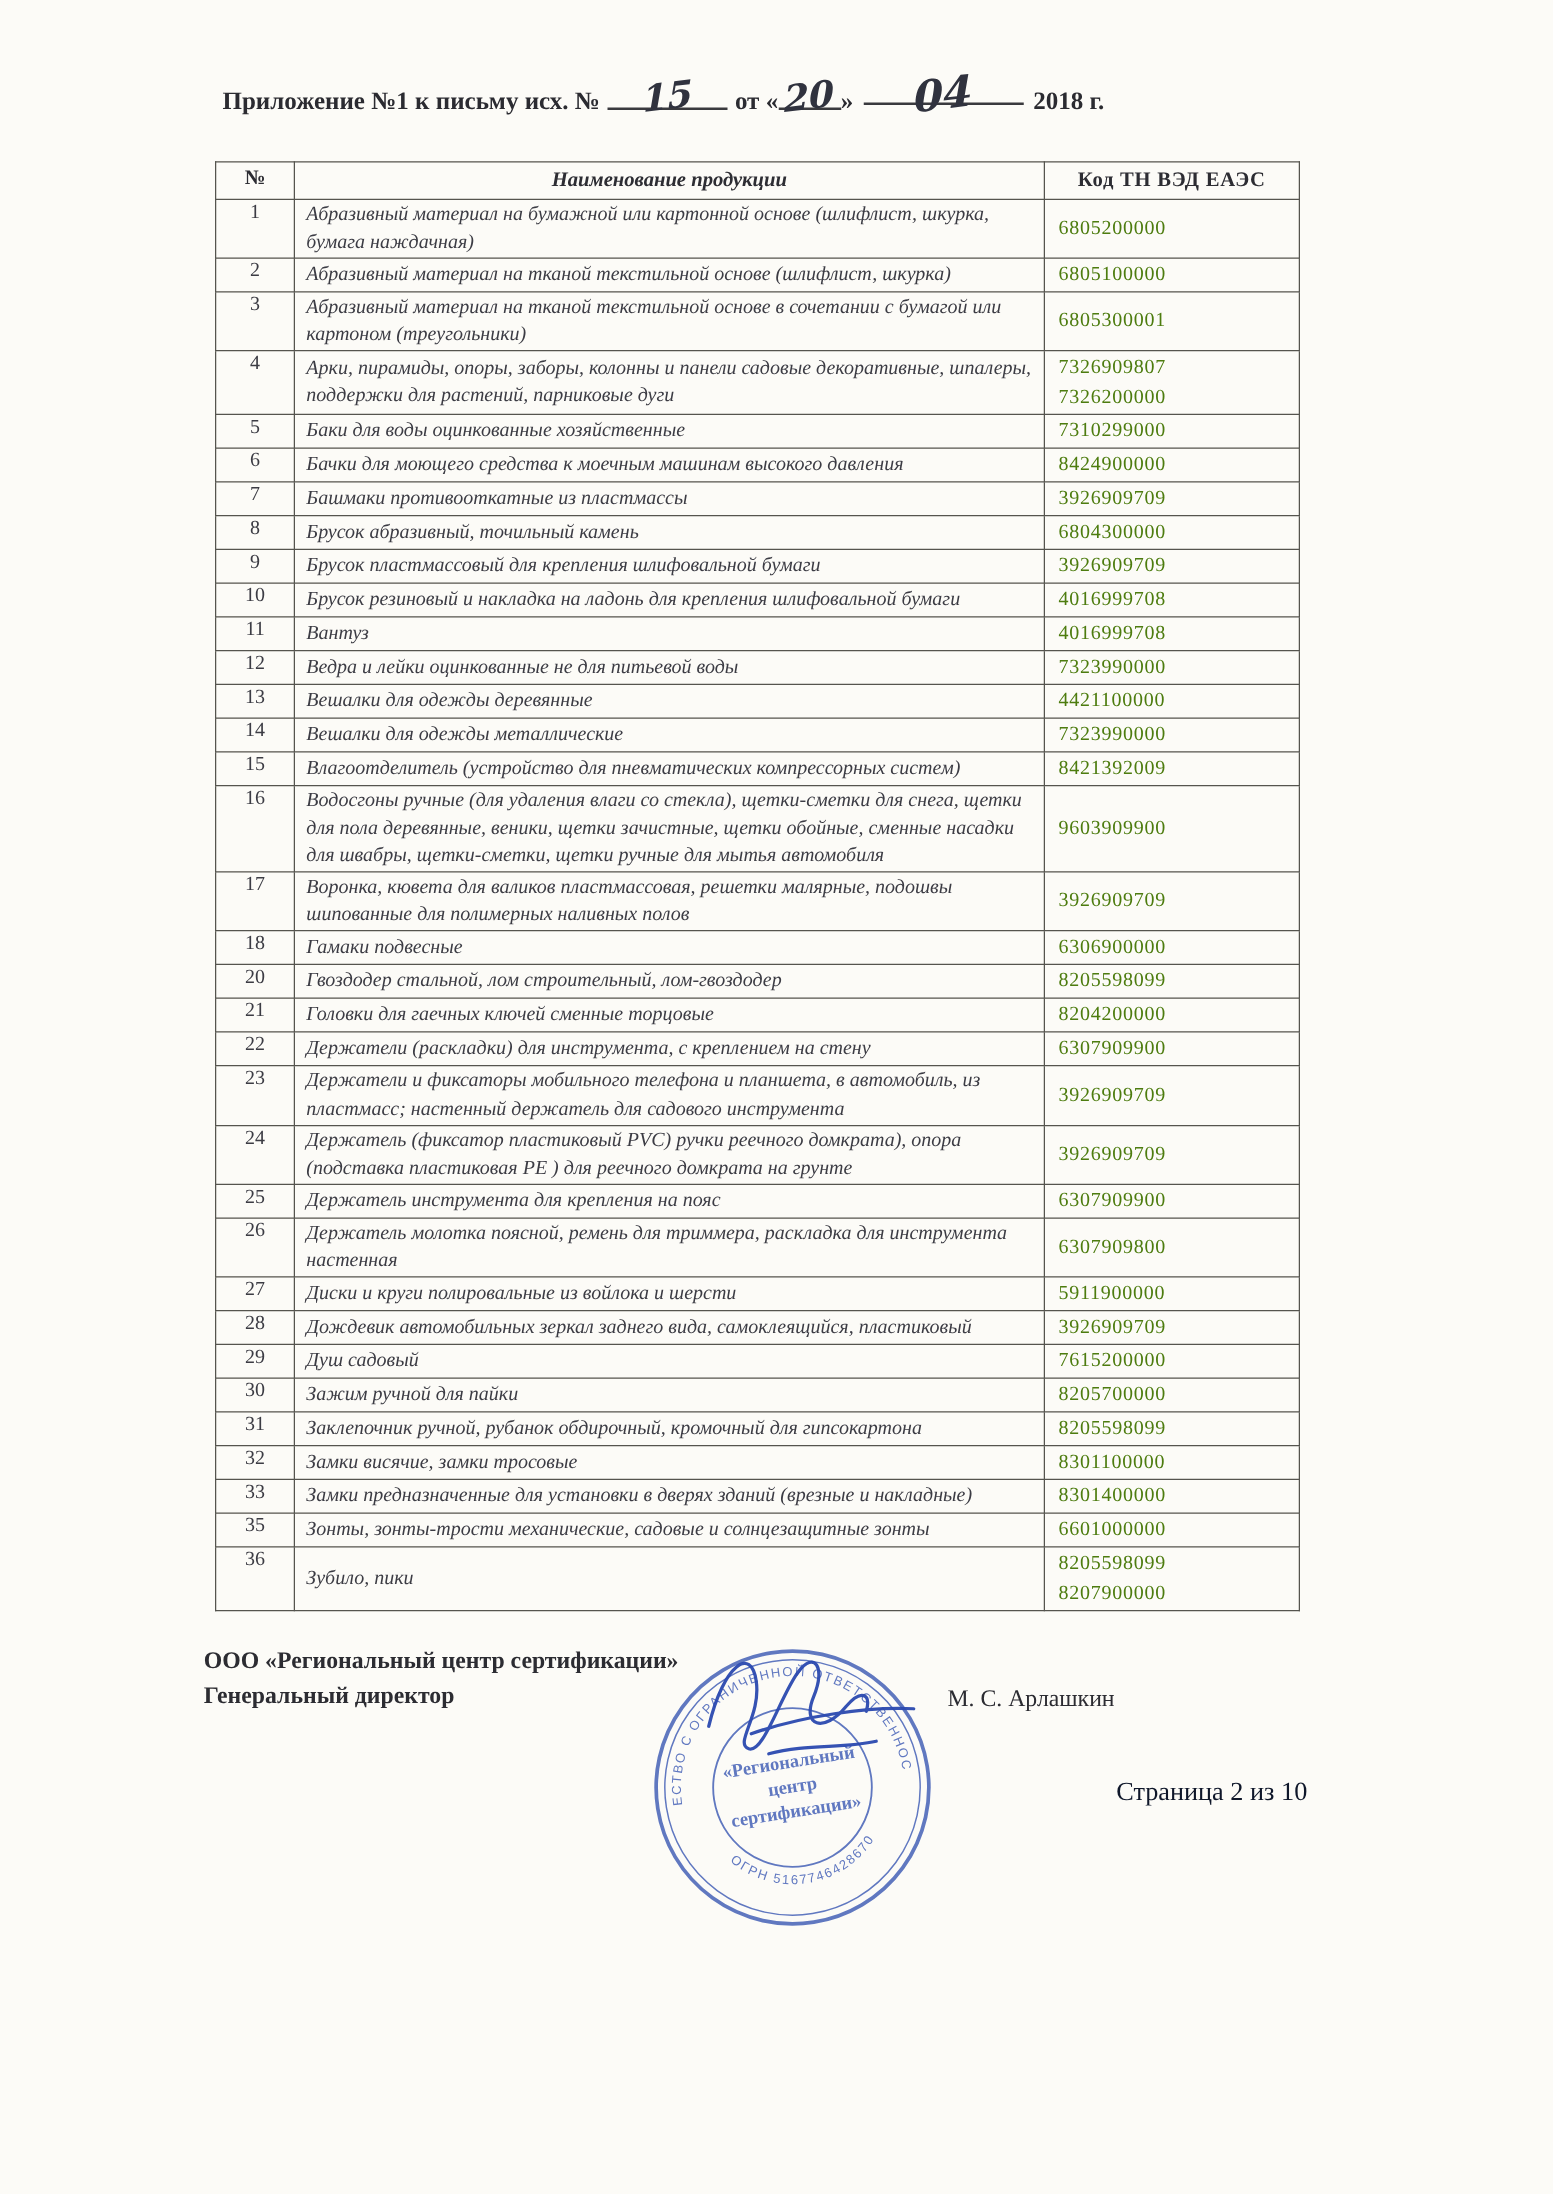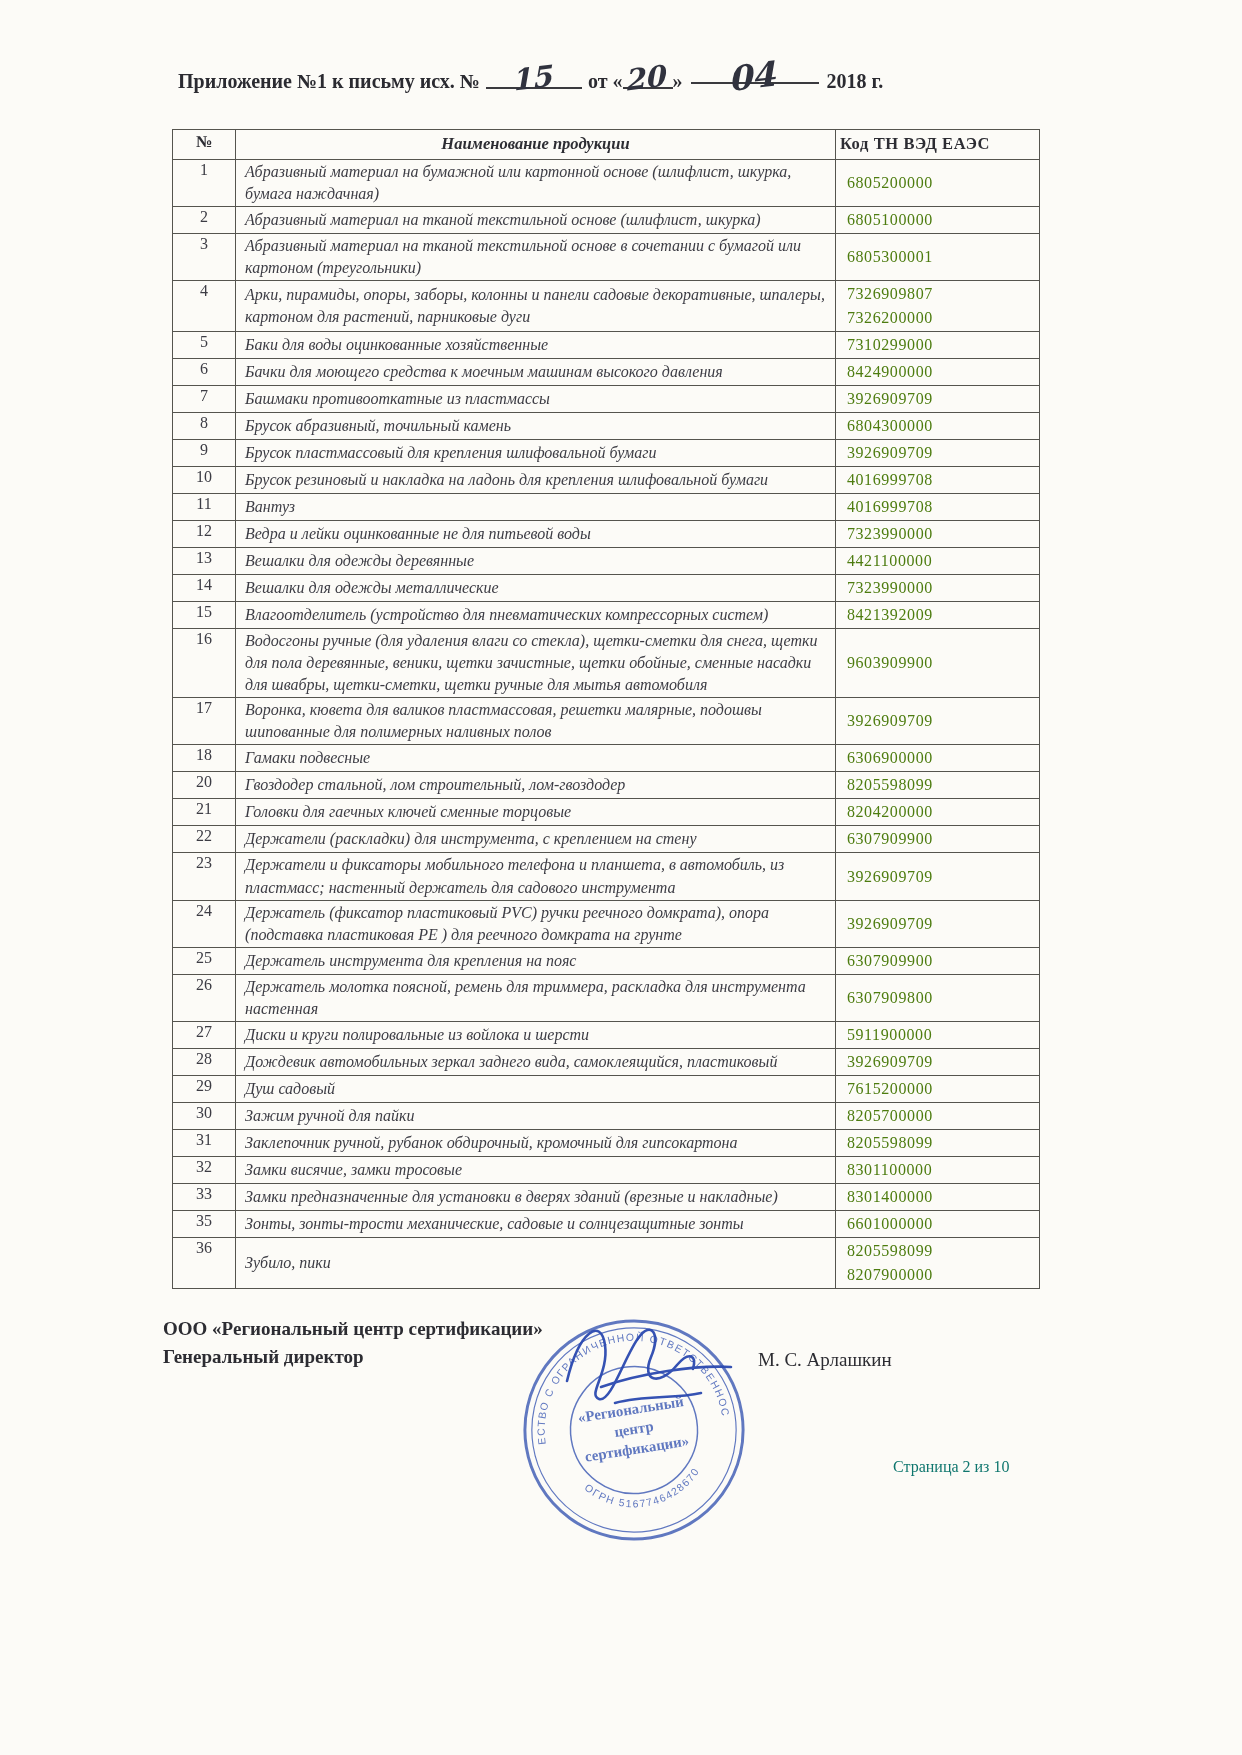"Код ТН ВЭД ЕАЭС" th.cell-code { text-align: left -> center }
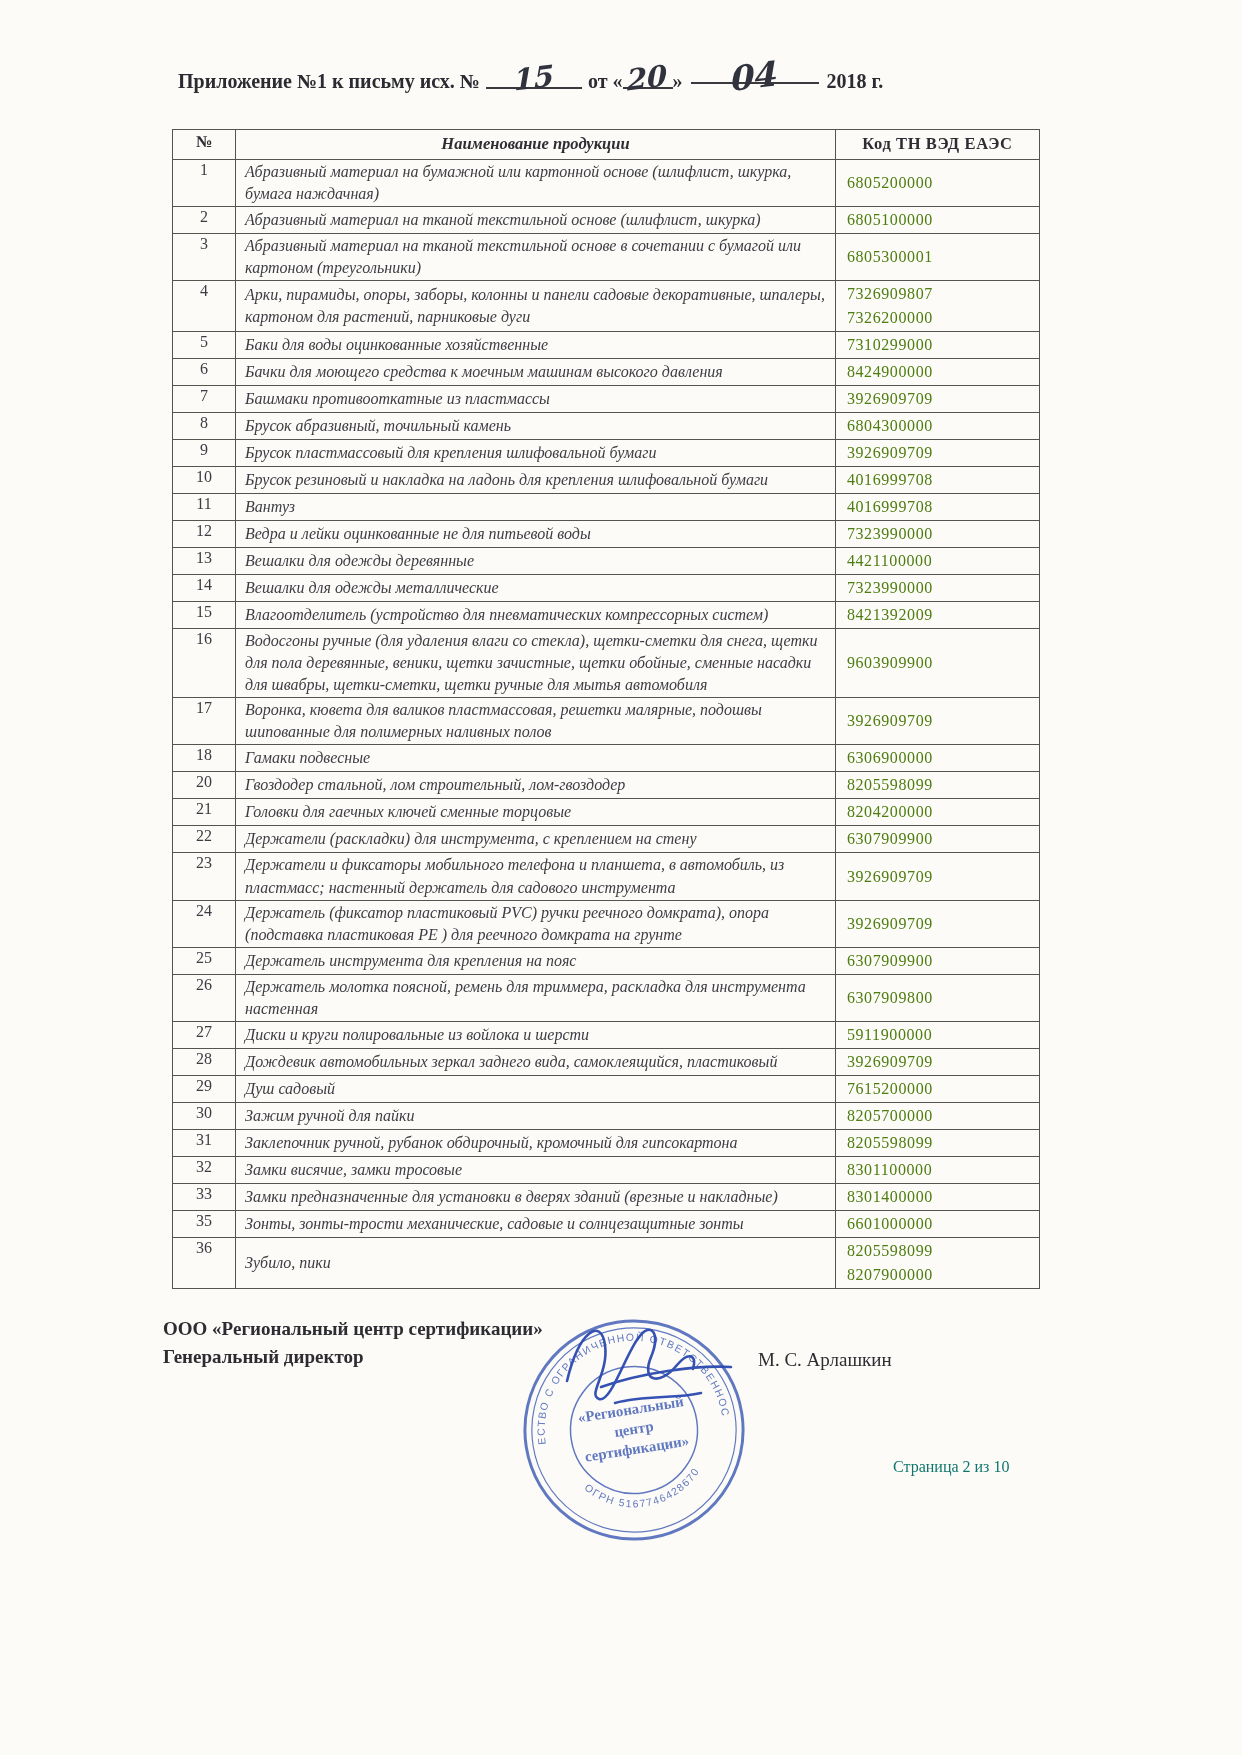"Арки, пирамиды, опоры, заборы, колонны" td.cell-name { text: картоном -> поддержки }
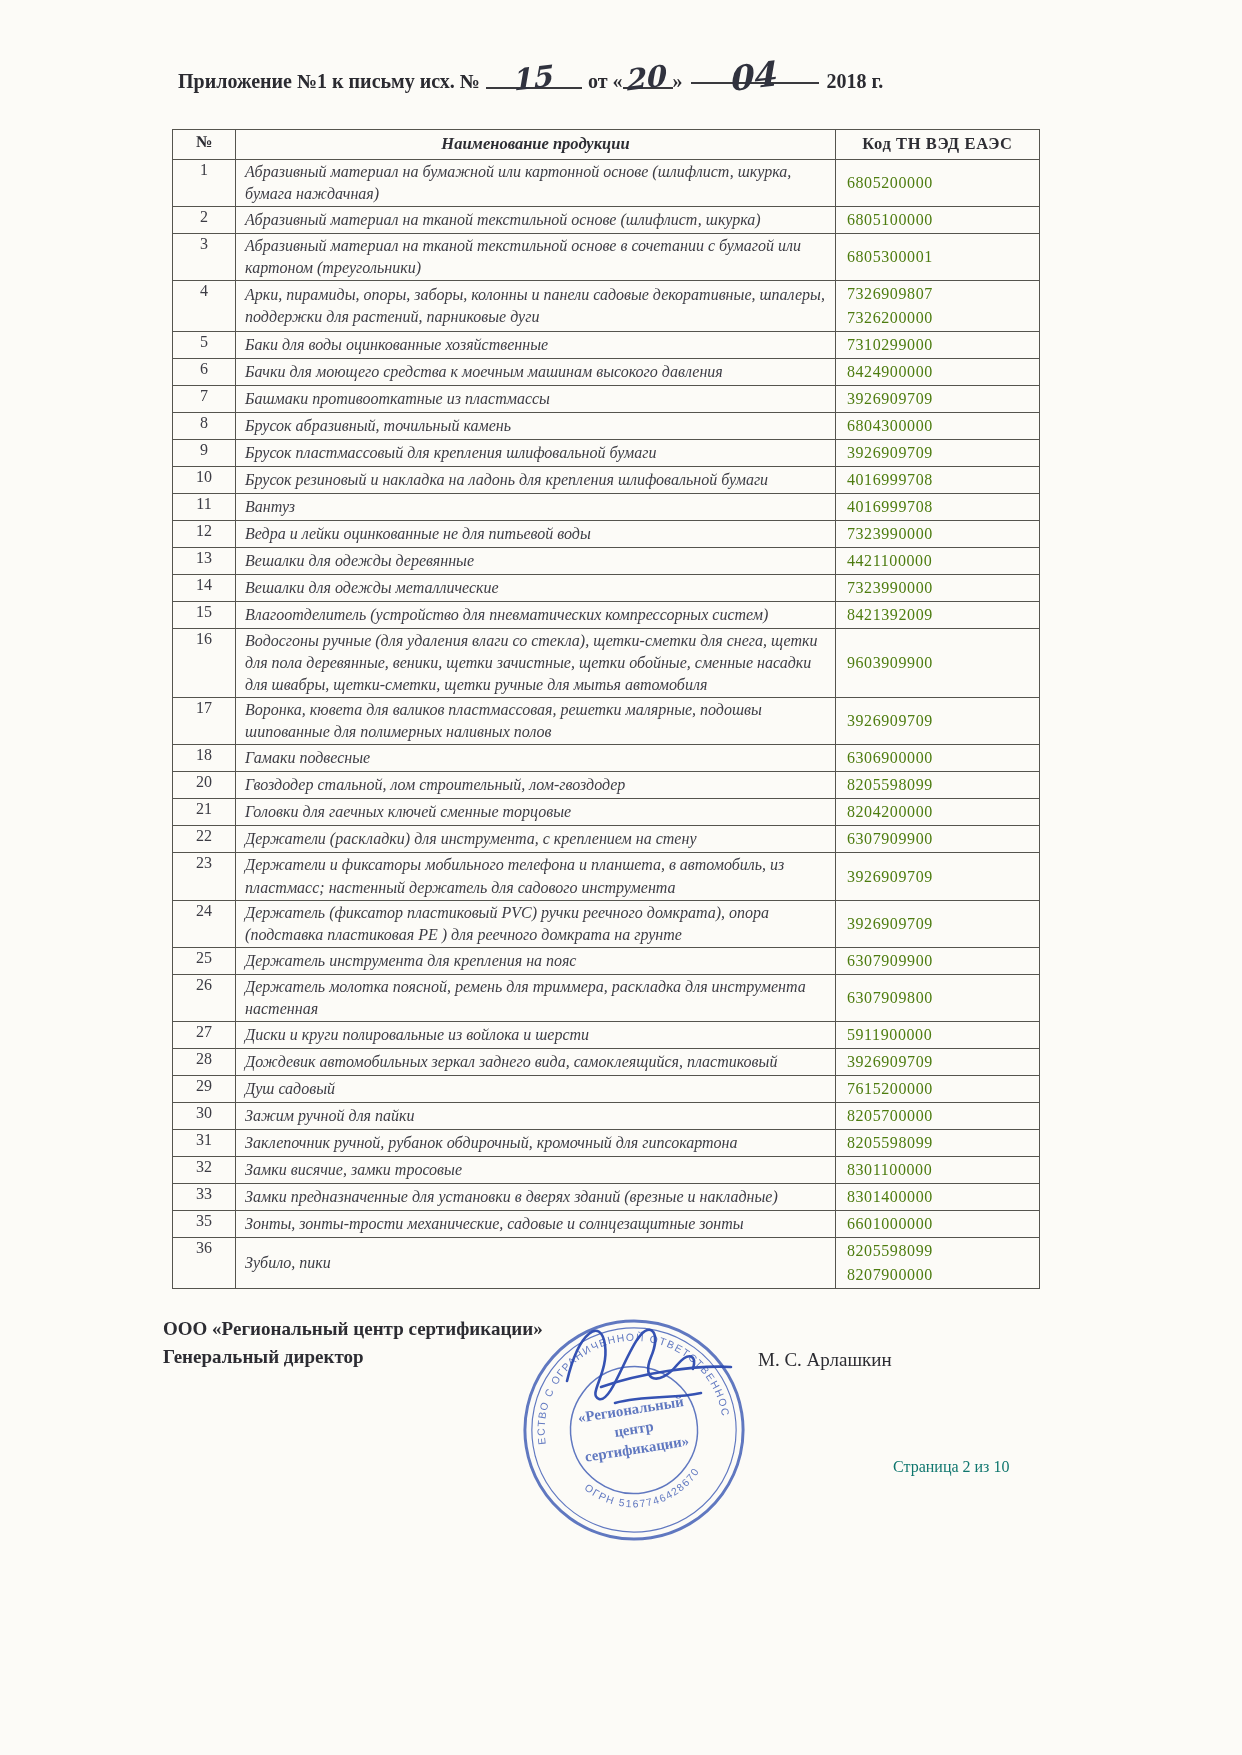"Страница 2 из 10" .pageno { color: #0f766e -> #0f172a; font-size: 16px -> 21px; margin-top: 37px -> none }
